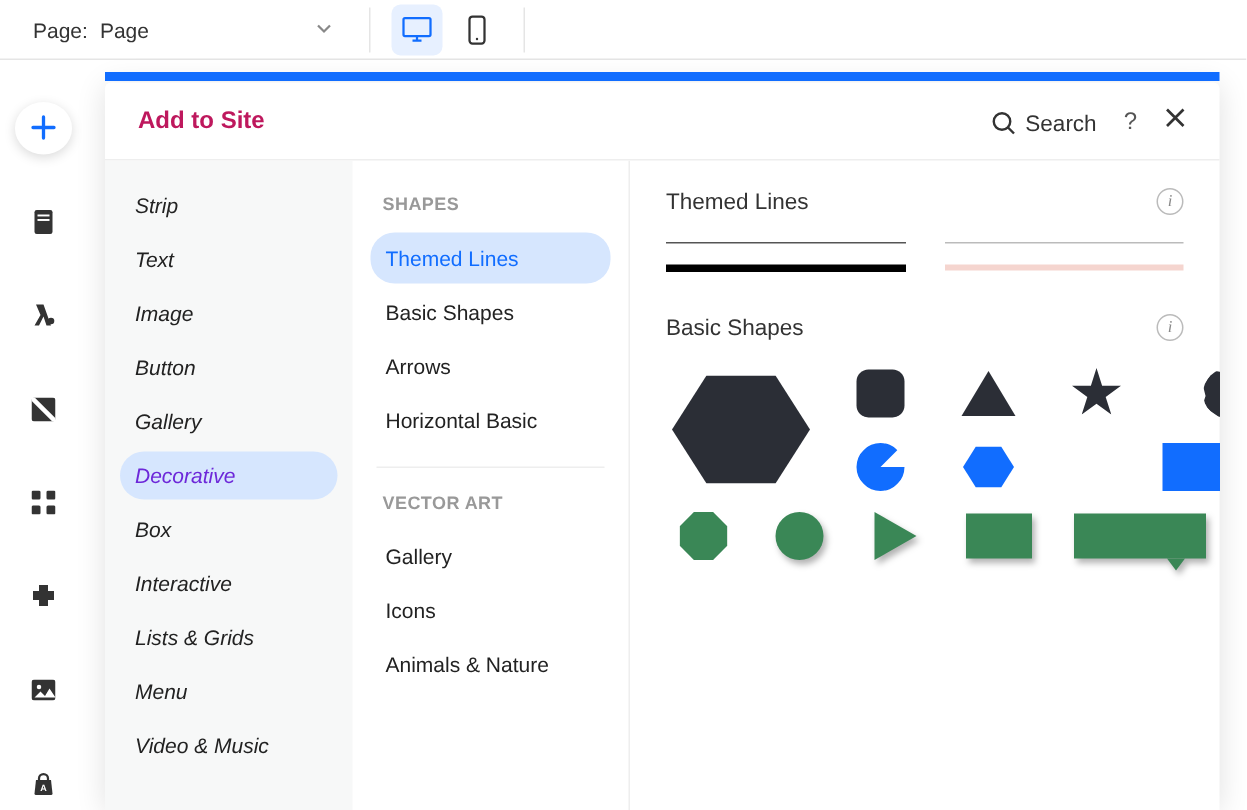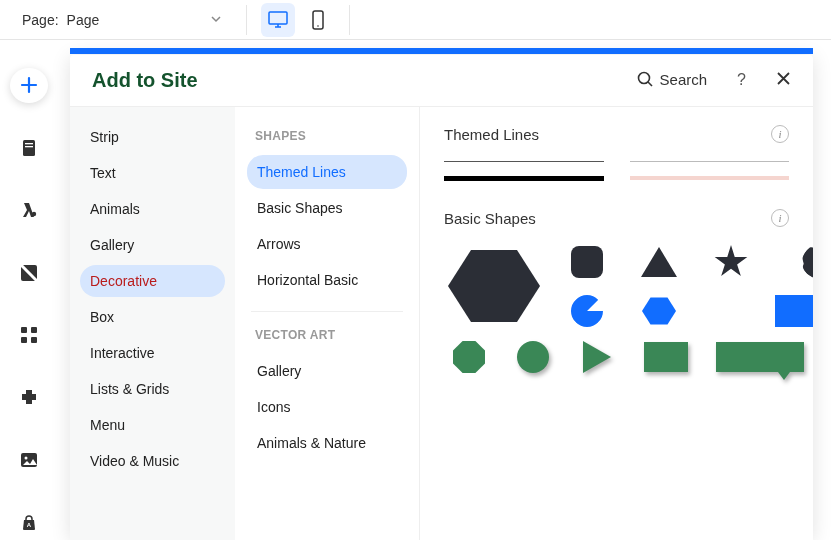"Add to Site" .panel-title { color: #14532d -> #be185d; font-size: 20px -> 16px }
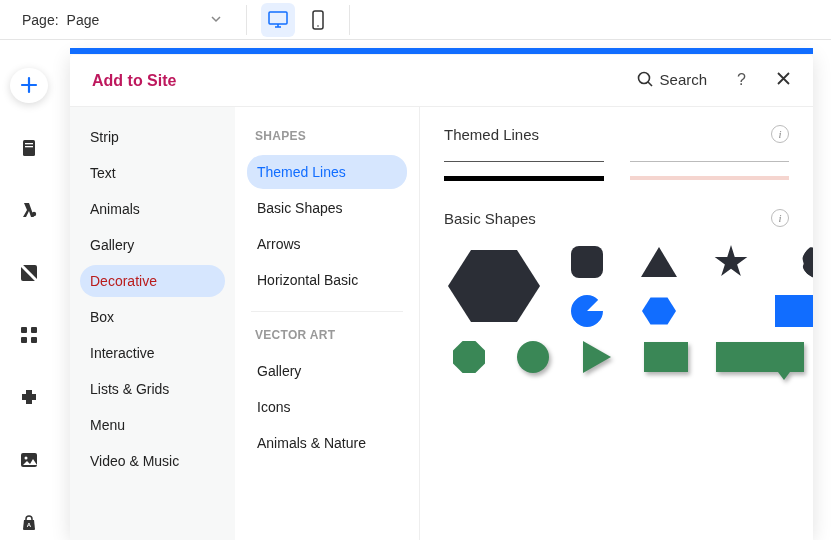"Search" .panel-head-right { align-items: flex-start -> flex-end; gap: 30px -> 18px }
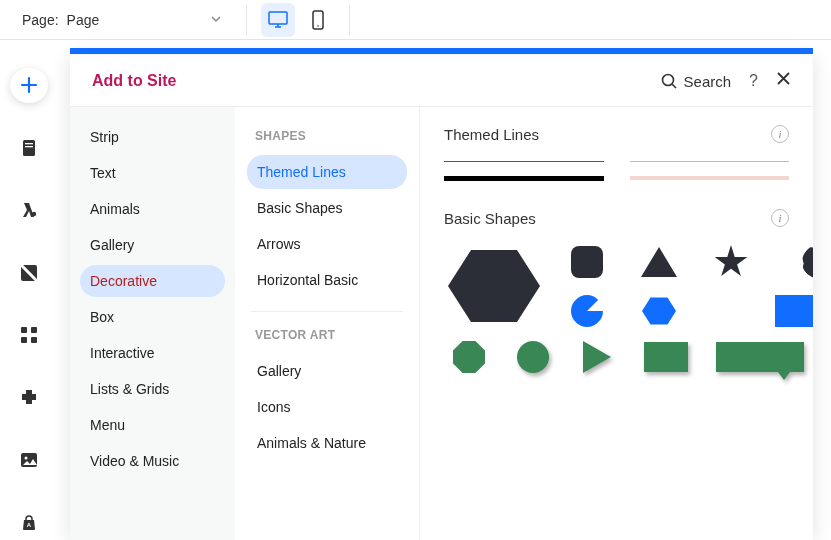"Strip" .cat-item { font-style: none -> italic }
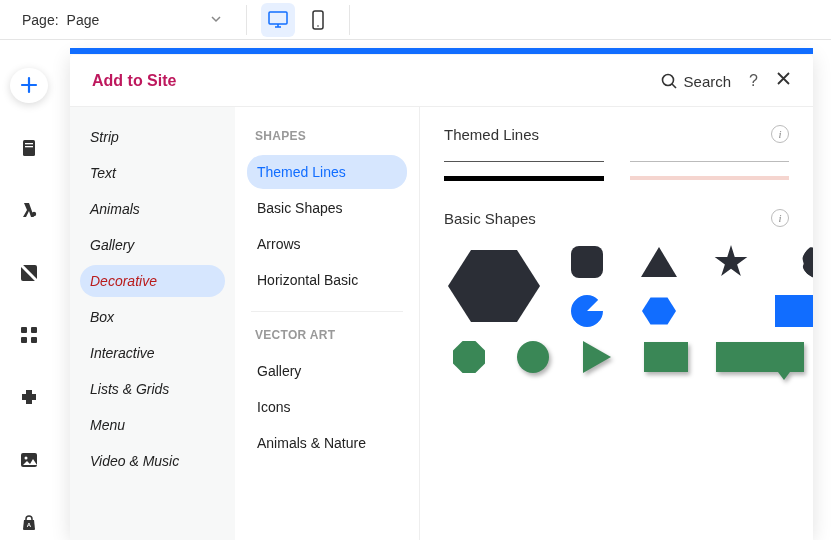"Image" div.cat-item { html: none -> <div>Image</div> }
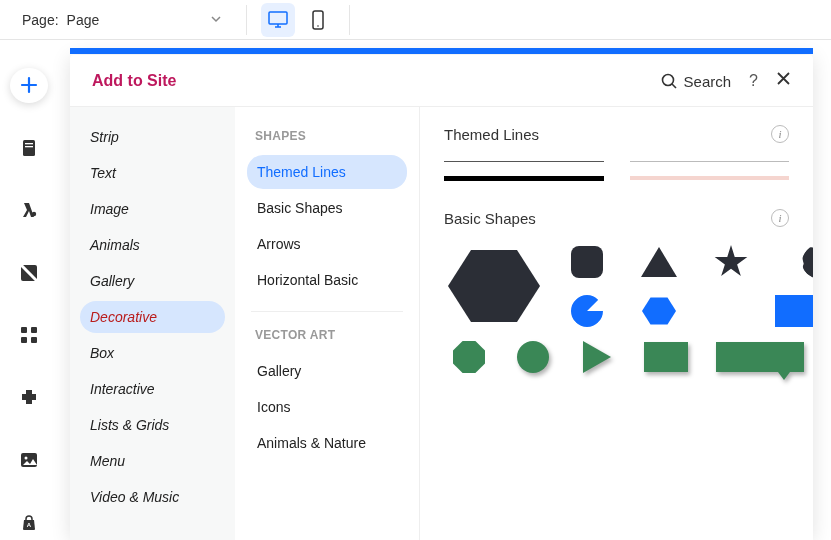"Animals" div.cat-item { text: Animals -> Button }
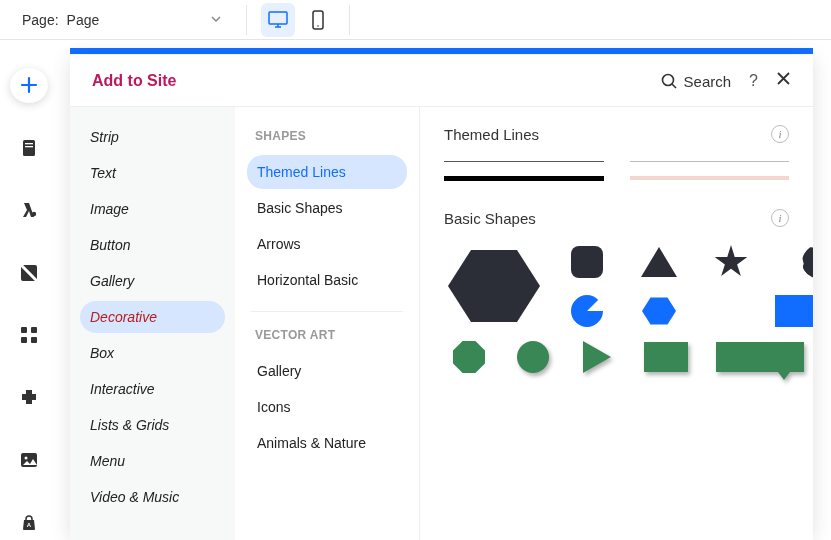"Decorative" .cat-item.active { color: #b91c1c -> #6d28d9 }
